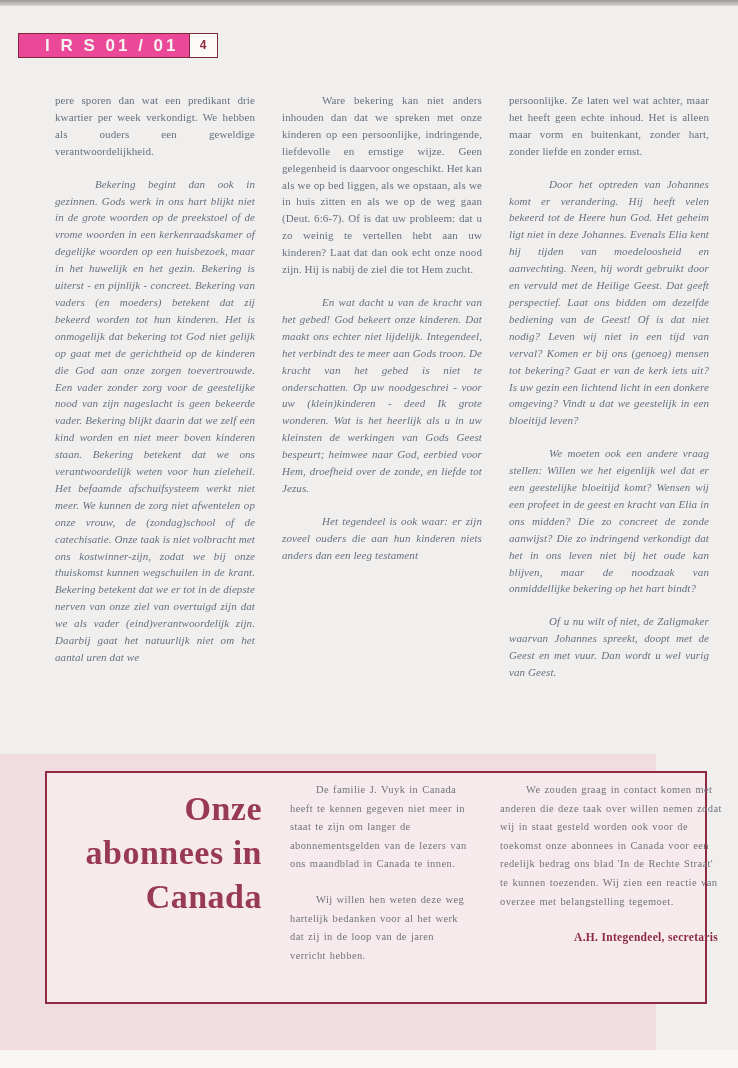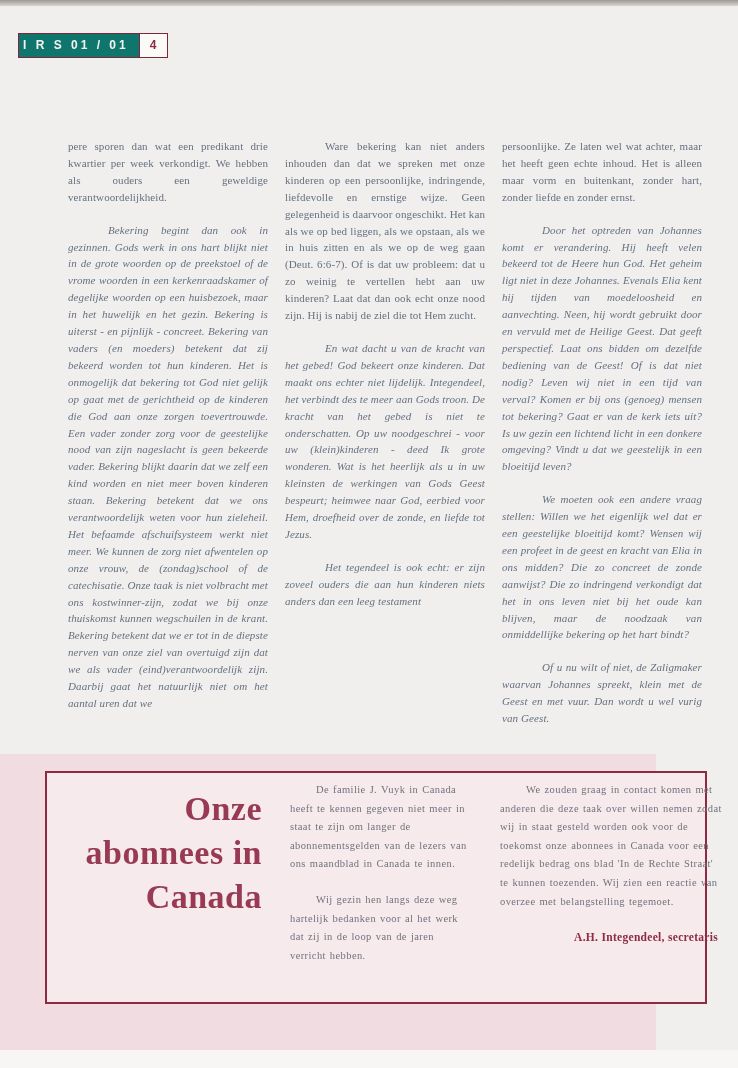"I R S 01 /" .issue-tag { background: #0f766e -> #ec4899; font-size: 12px -> 17px; padding: 4px 10px 4px 4px -> 4px 10px 4px 26px }
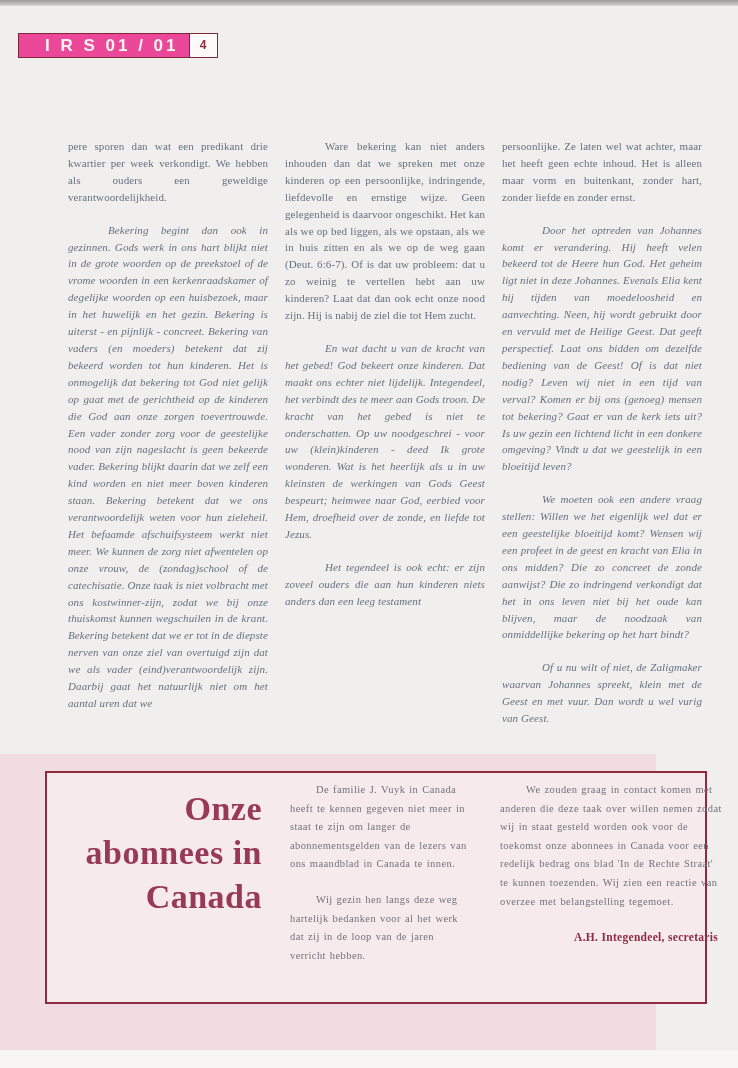"pere sporen dan wat een" .cols { gap: 17px -> 27px; left: 68px -> 55px; margin-top: 46px -> none }
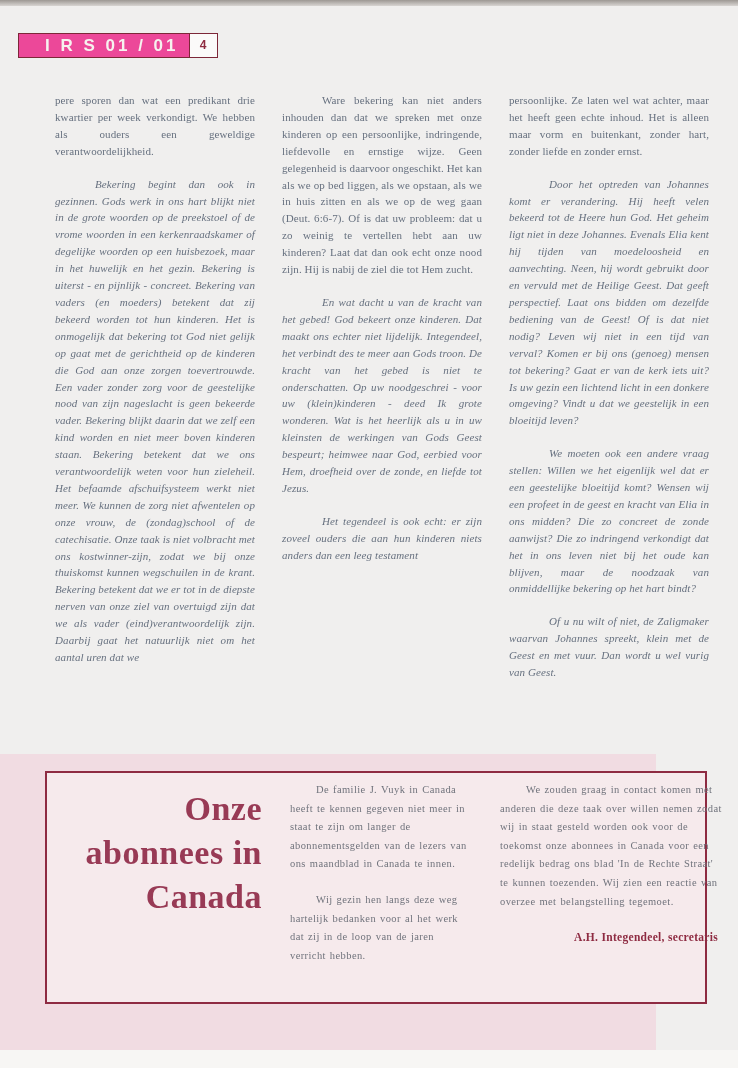"Het tegendeel is ook echt:" p.par { text: echt -> waar }
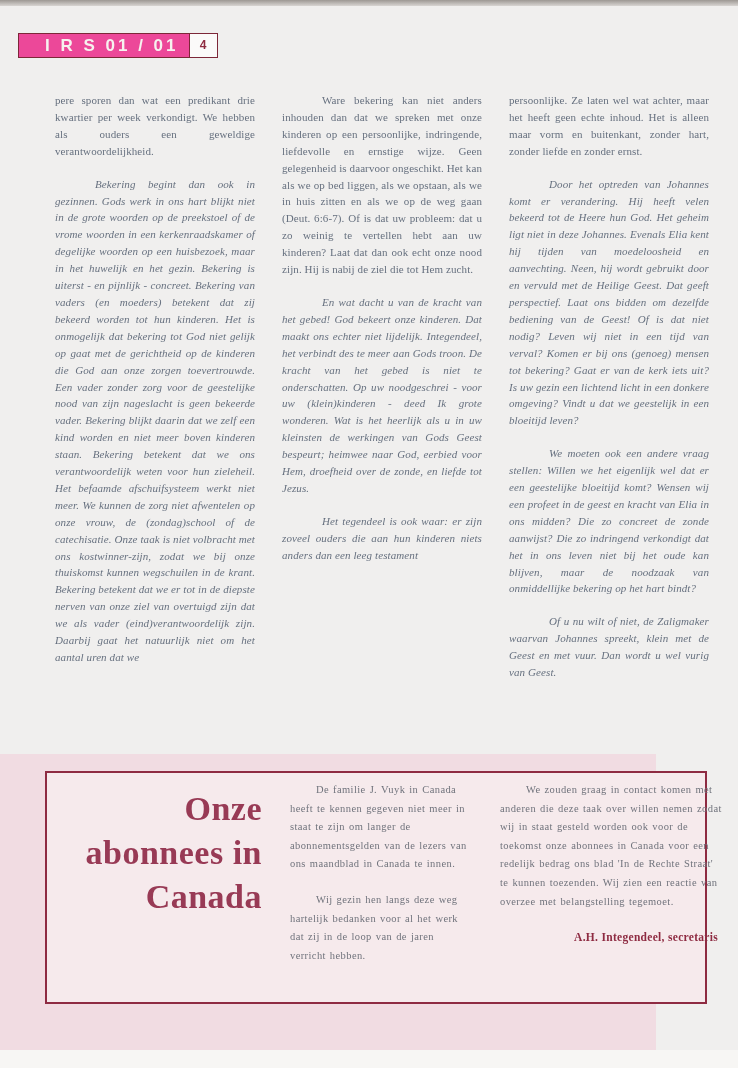"Of u nu wilt of" p.par { text: klein -> doopt }
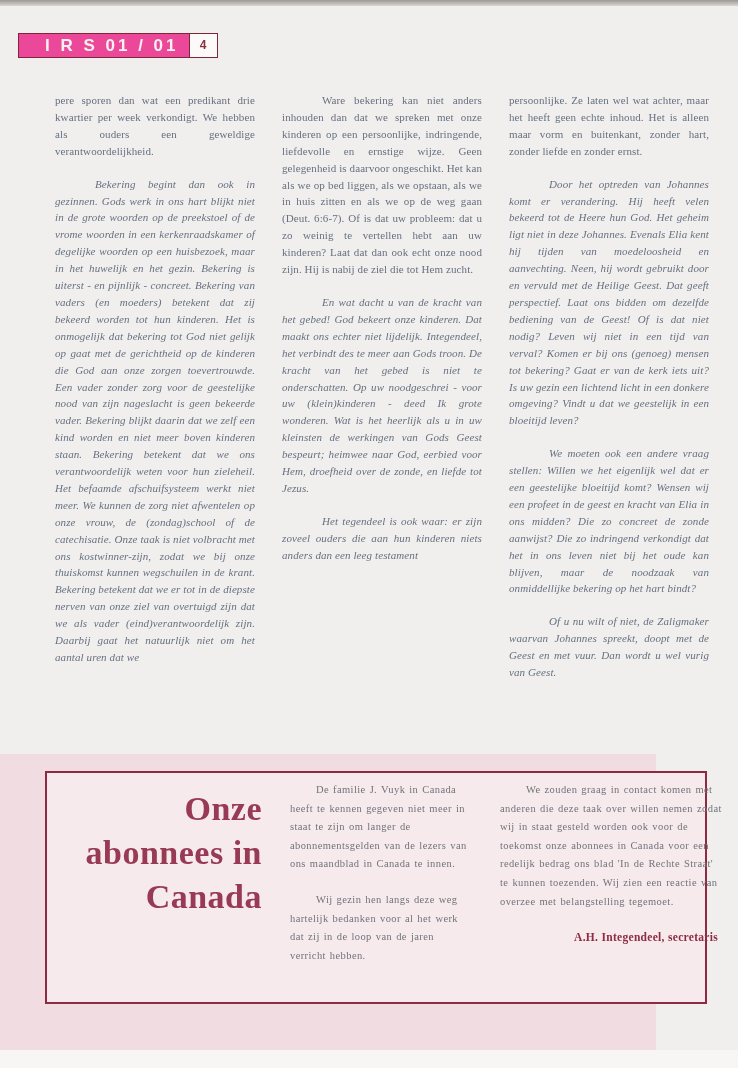"Wij gezin hen langs deze" p.bpar { text: gezin hen langs -> willen hen weten }
